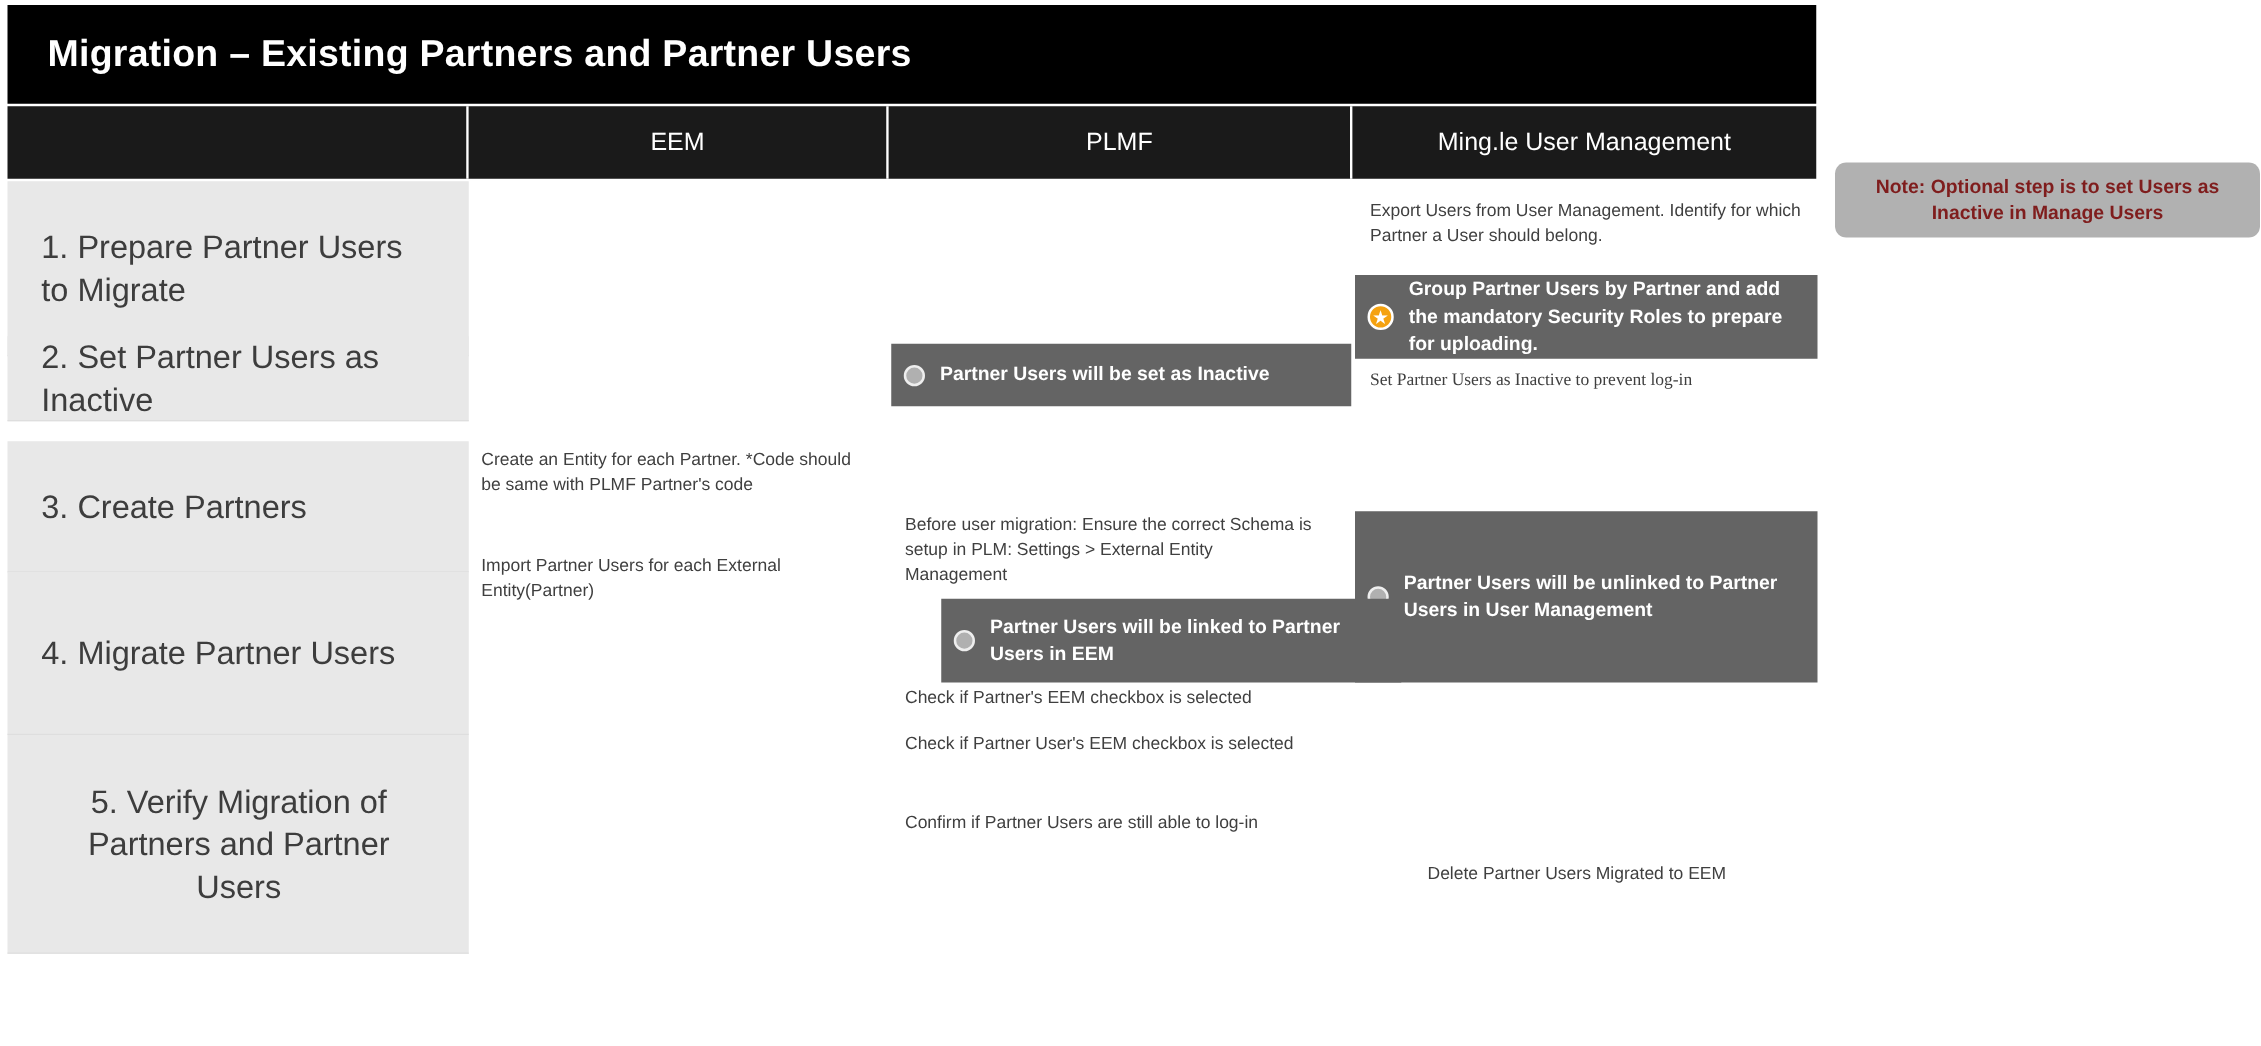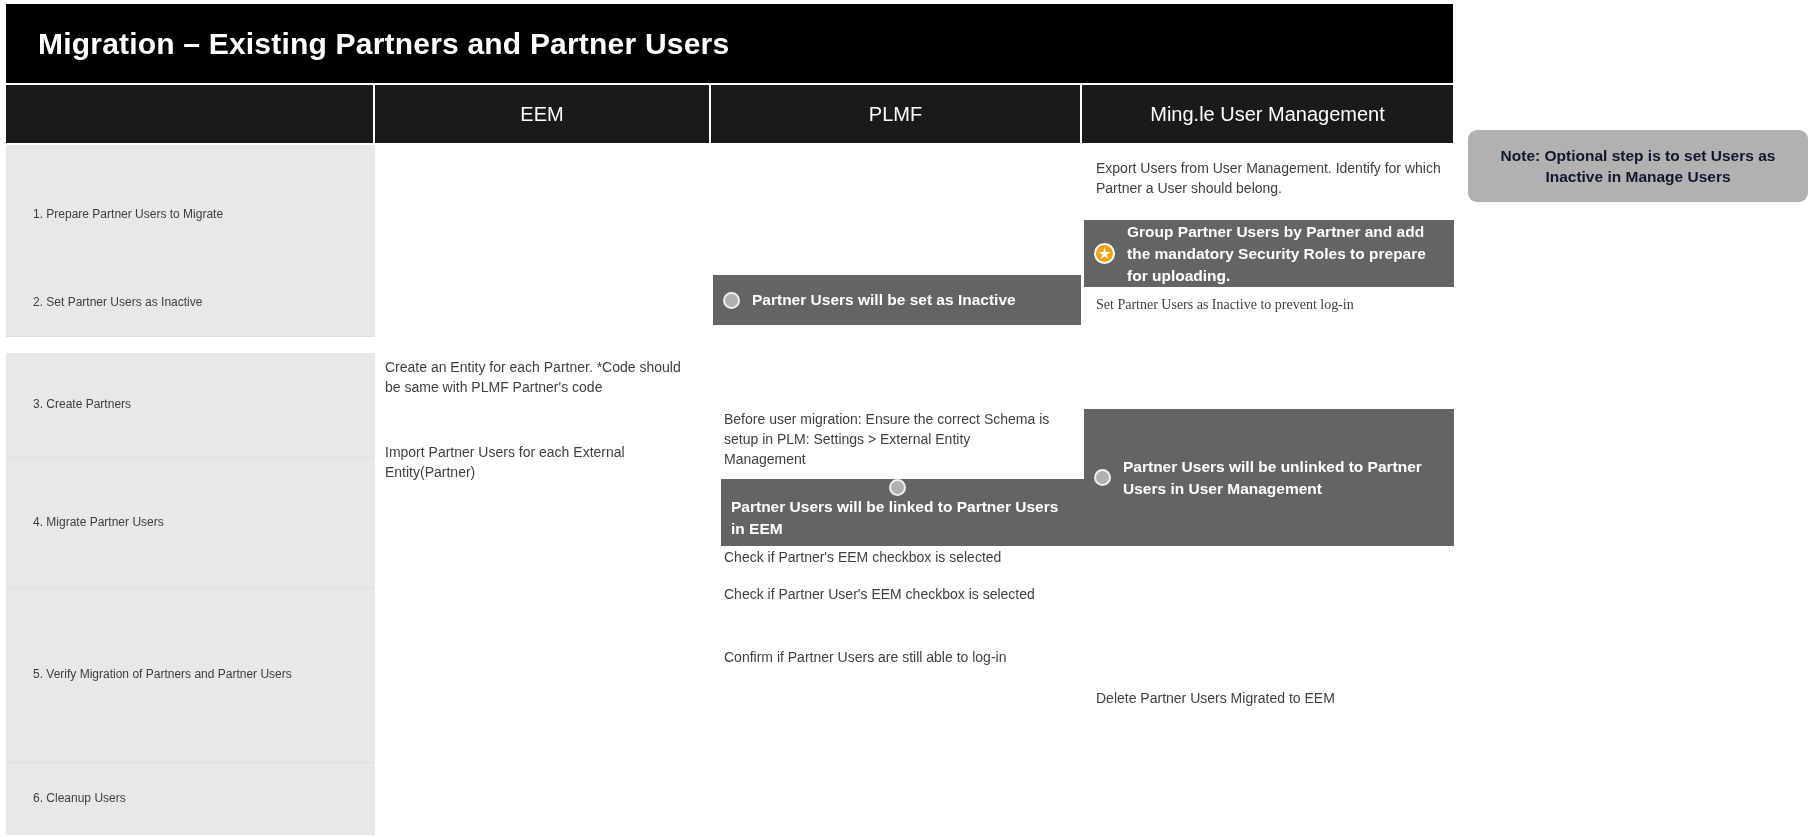"Note: Optional step is to" #side-note { color: #0f172a -> #7f1d1d; height: 72px -> 60px }
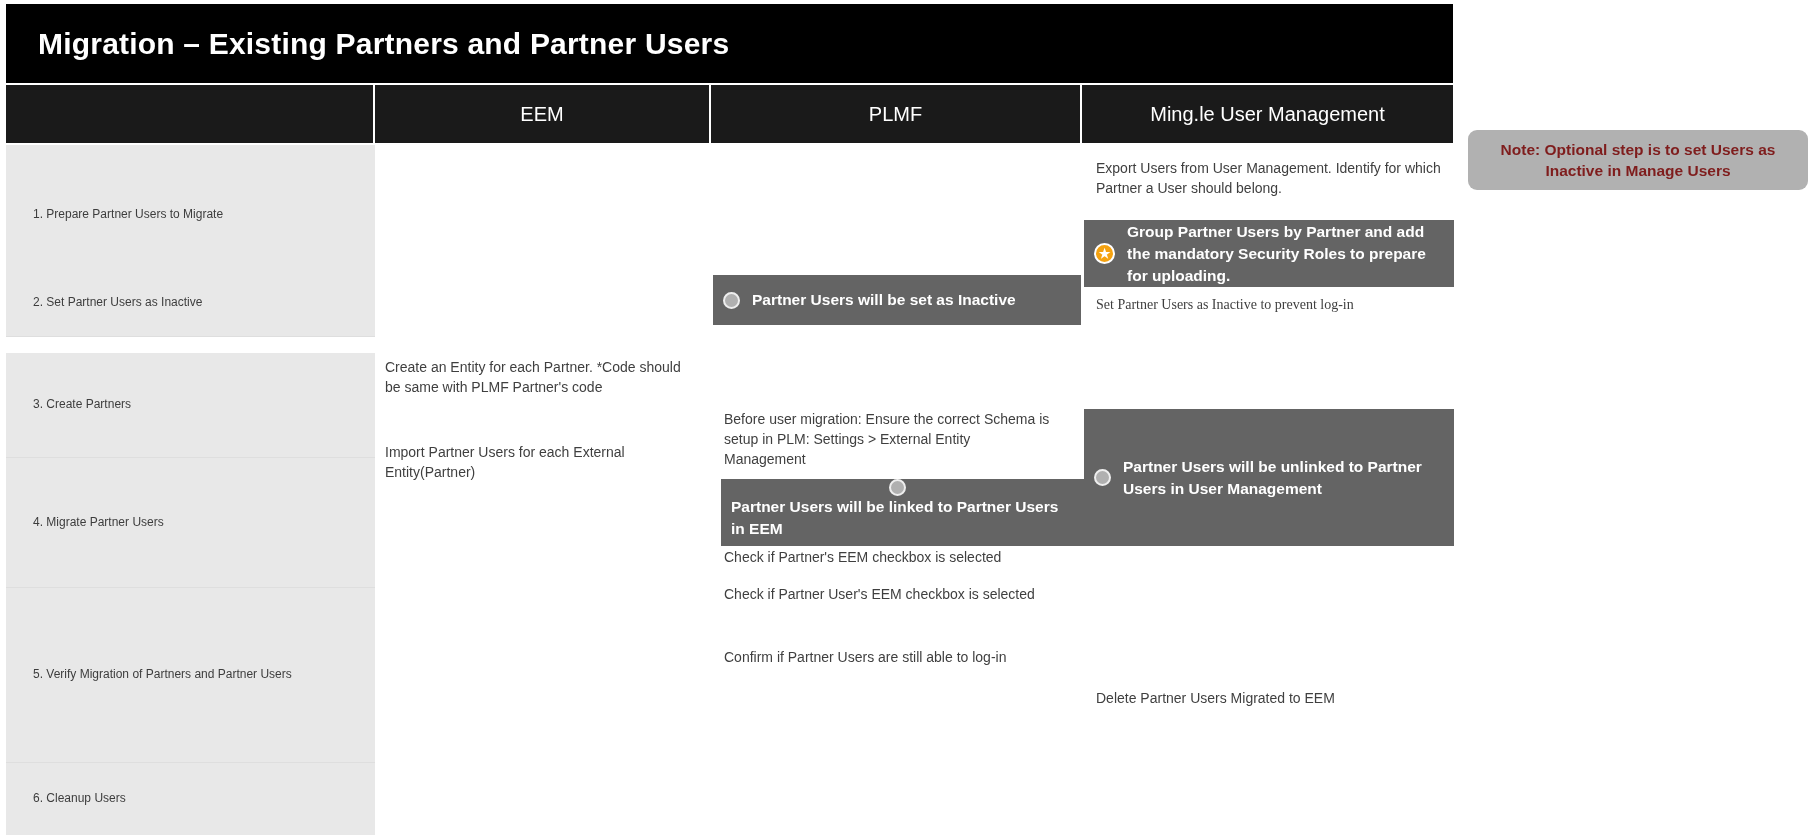"1. Prepare Partner Users to" .step-label { font-size: 12px -> 26px }
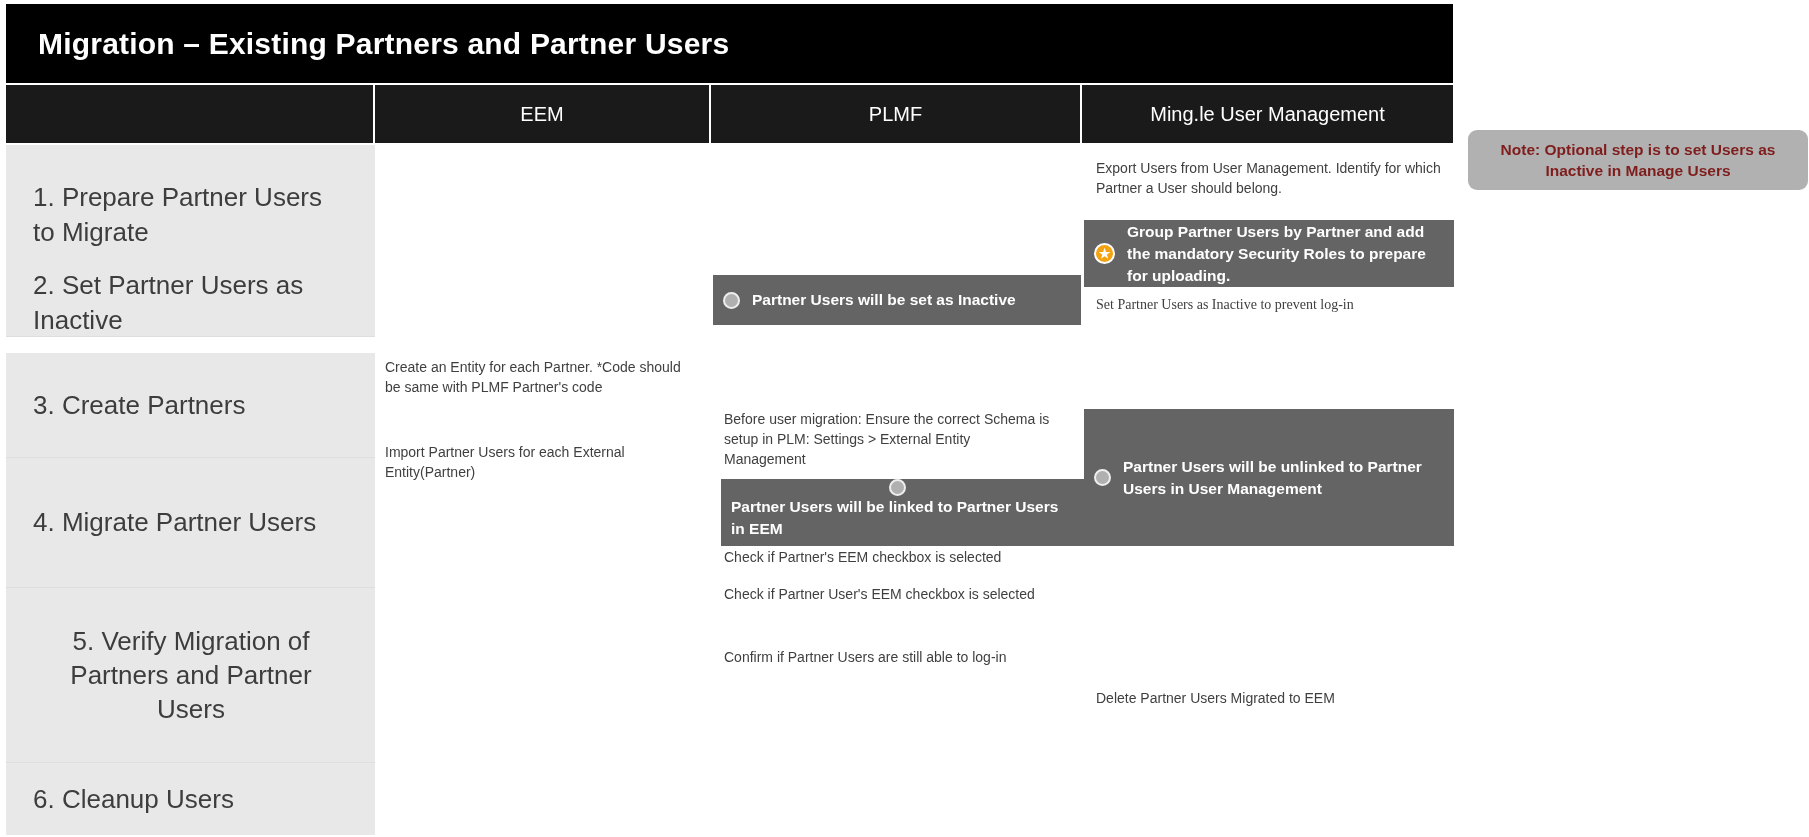"Partner Users will be linked" div.dark-box { flex-direction: column -> none; left: 715px -> 747px }
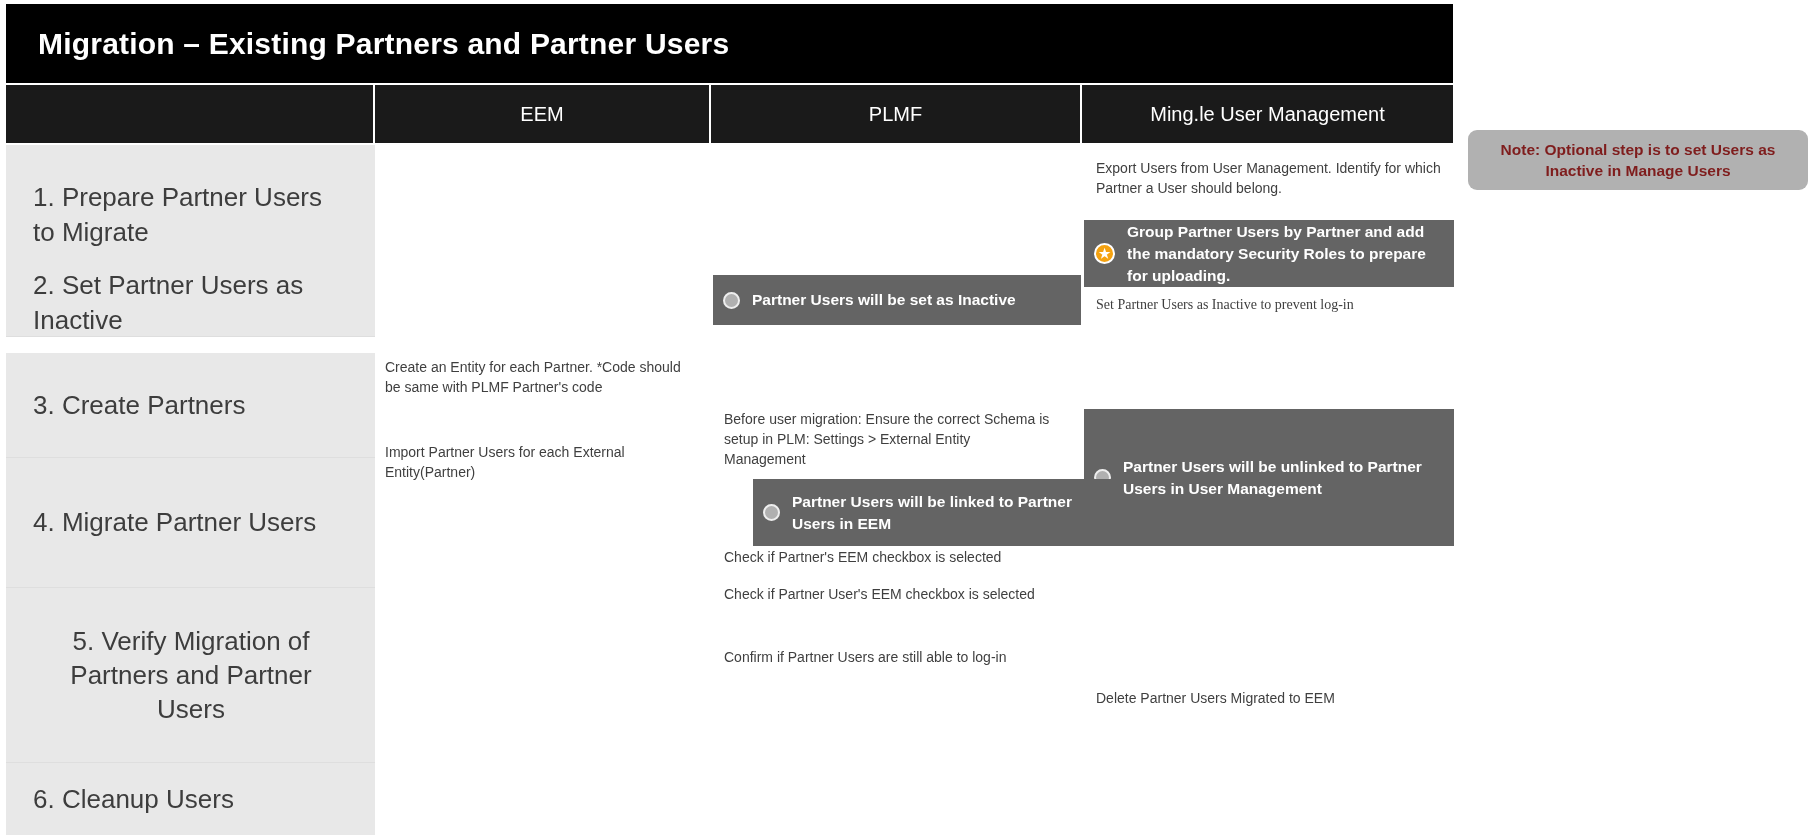"Delete Partner Users Migrated to" div.note-text { left: 1090px -> 1136px }
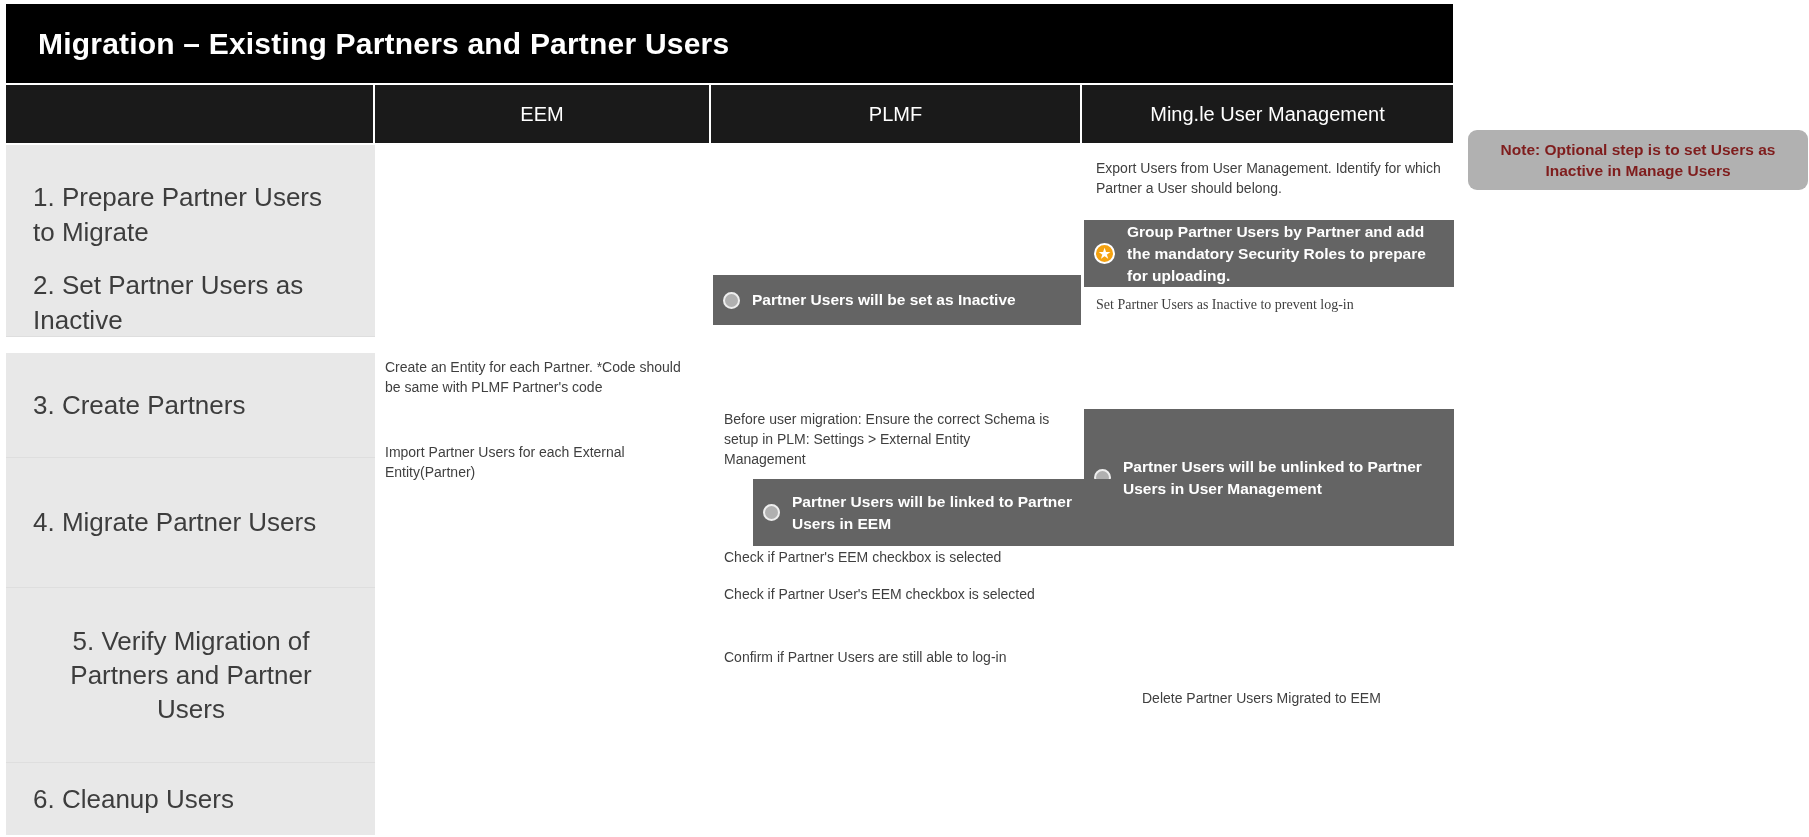"6. Cleanup Users" div.step-cell { html: <div> <span>6. Cleanup Users</span> </div> -> none }
